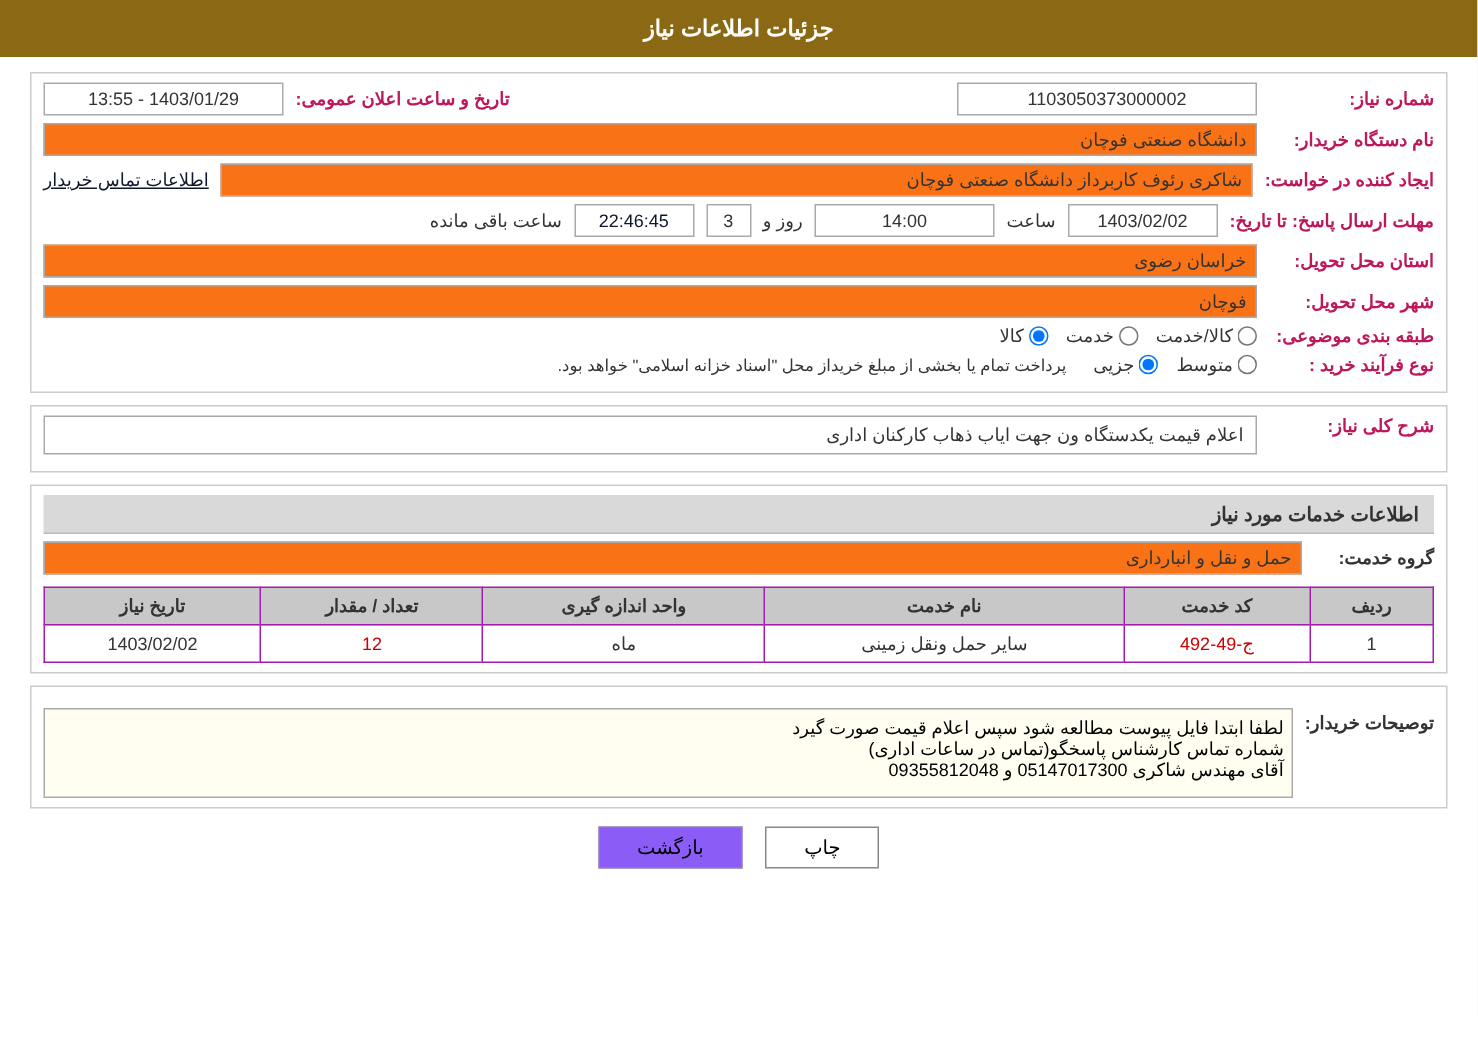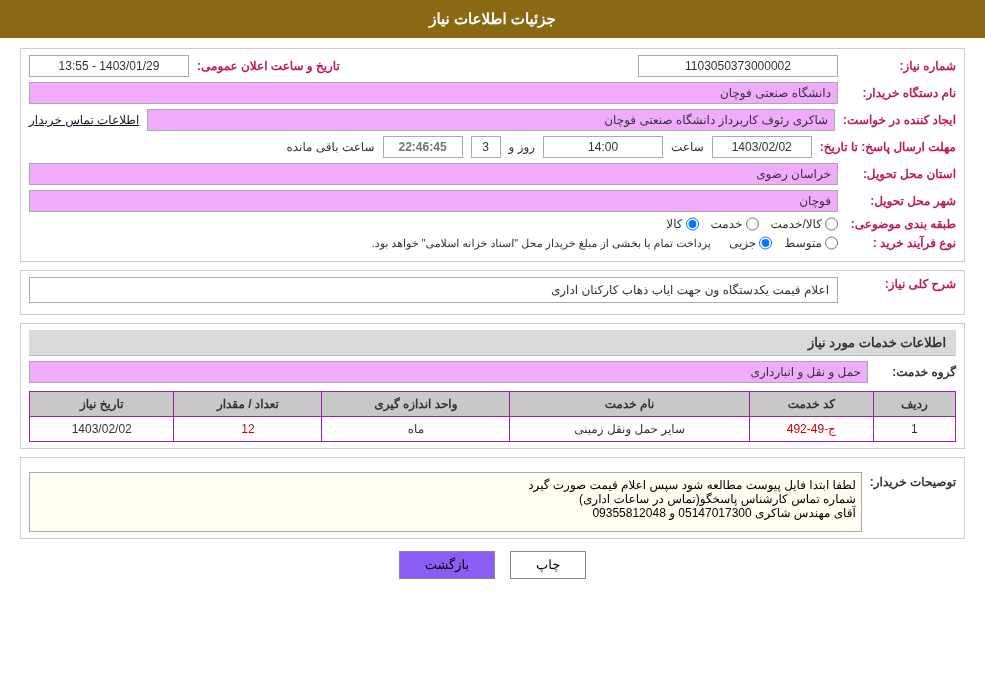"دانشگاه صنعتی فوچان" .value-box-wide { background: #f0abfc -> #f97316 }
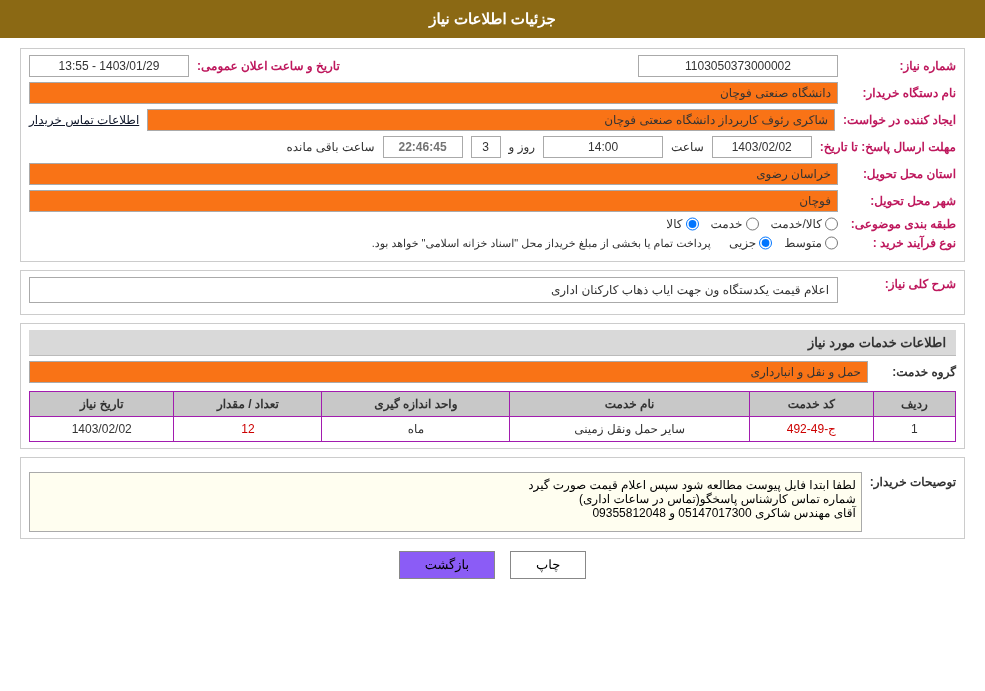"22:46:45" div.value-box { color: #737373 -> #0f172a; font-weight: bold -> normal }
